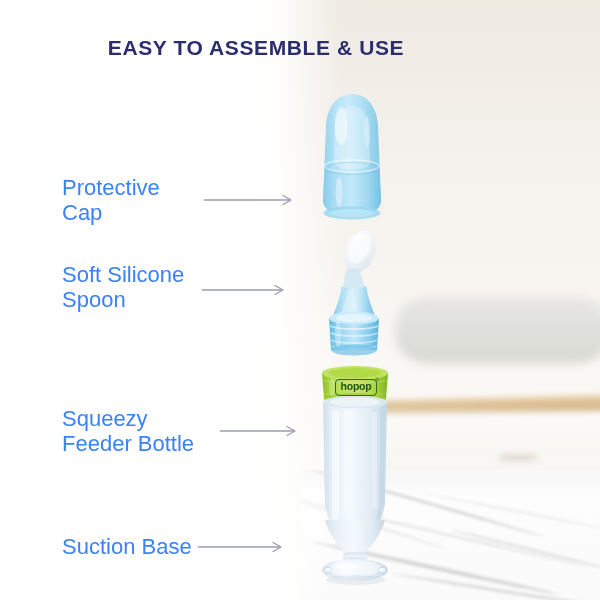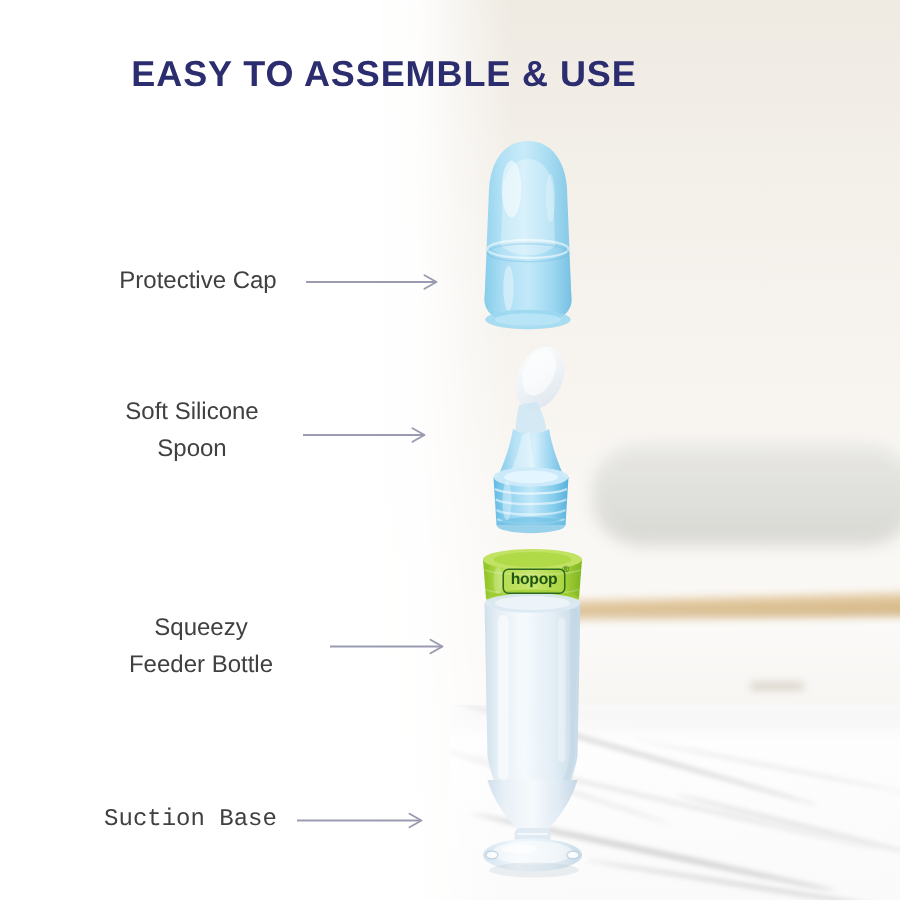"EASY TO ASSEMBLE & USE" .title { font-size: 24px -> 21px }
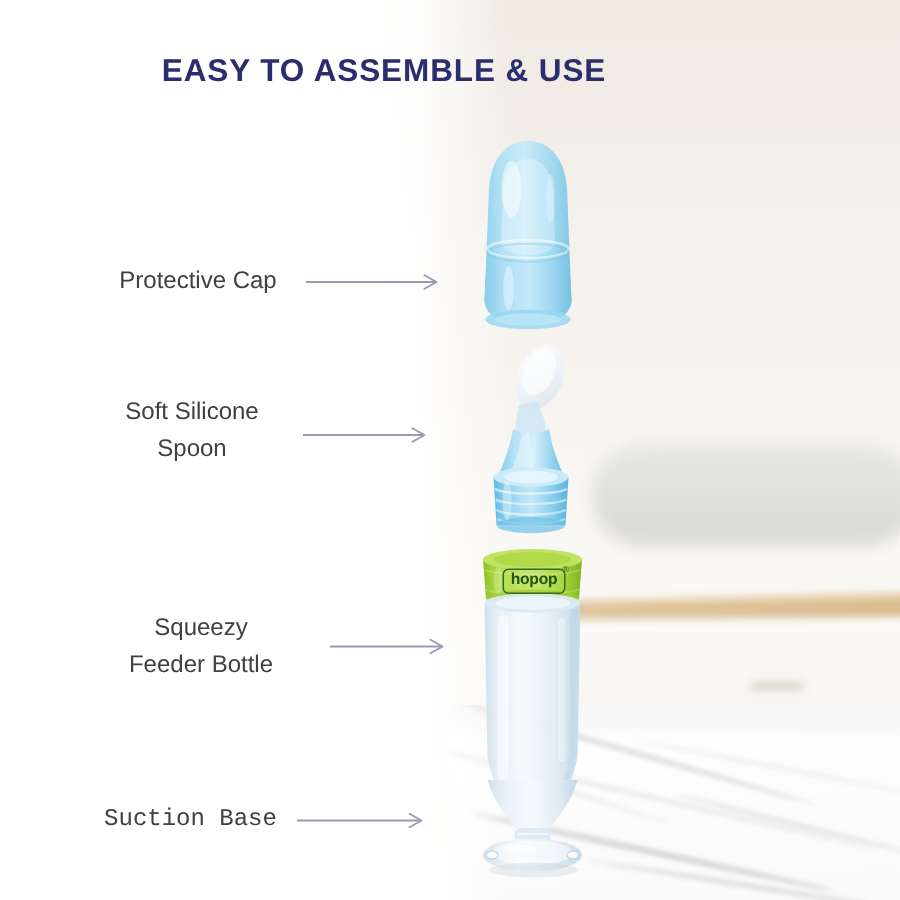"Protective Cap" .callout .label { color: #404040 -> #3b82f6; font-size: 16px -> 22px; text-align: center -> none }
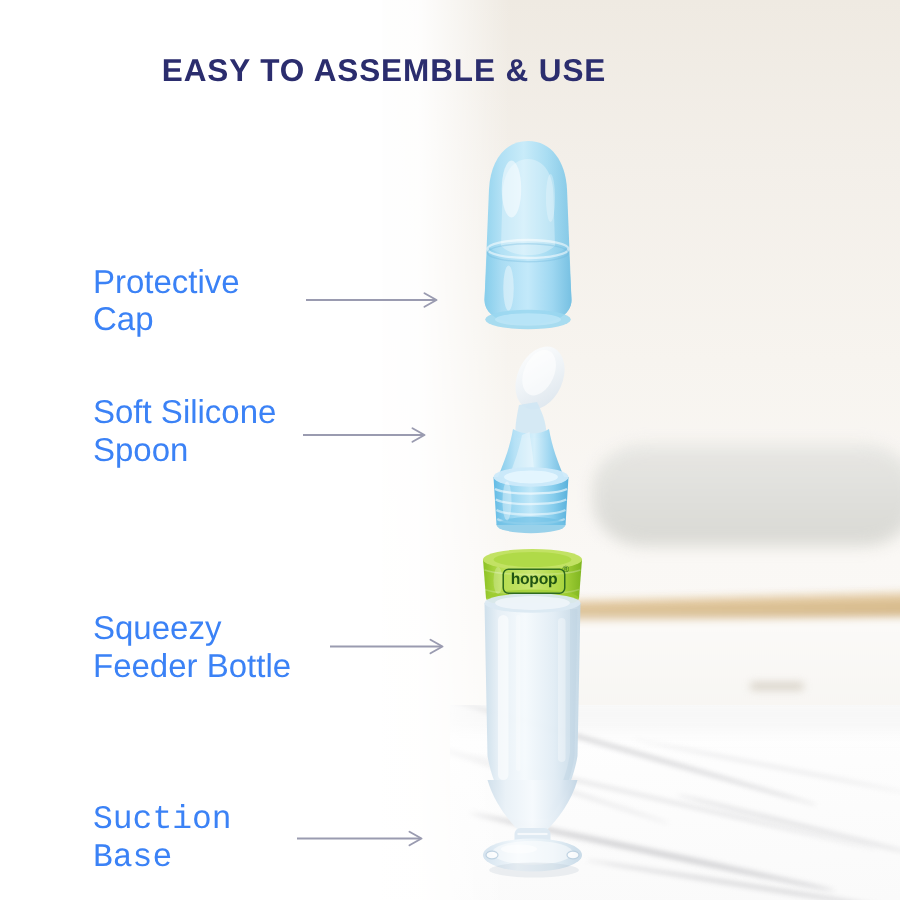"Suction Base" #callout-base .label { font-family: Liberation Mono, monospace -> none }
